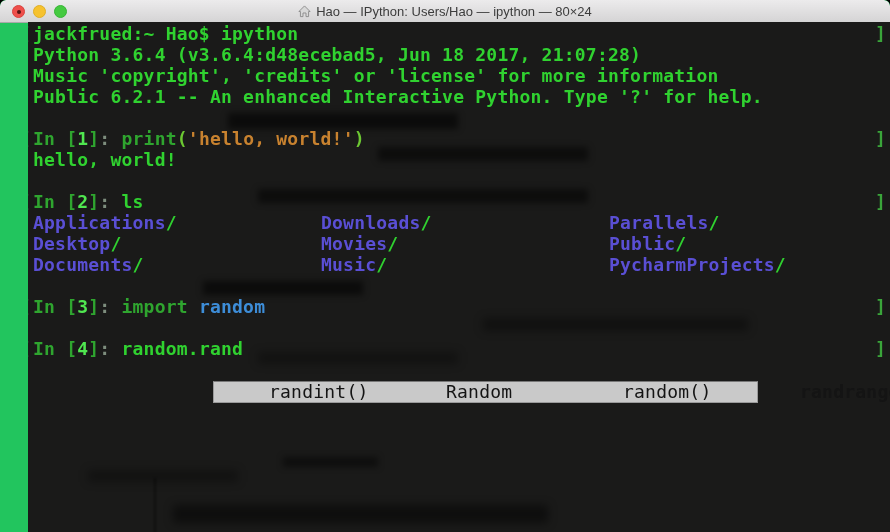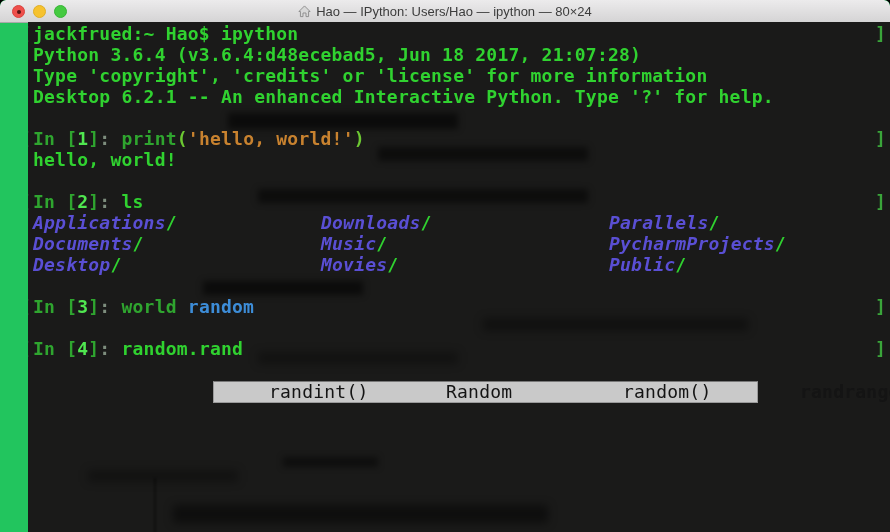"Type 'copyright', 'credits' or 'license'" span.g-bright { text: Type -> Music }
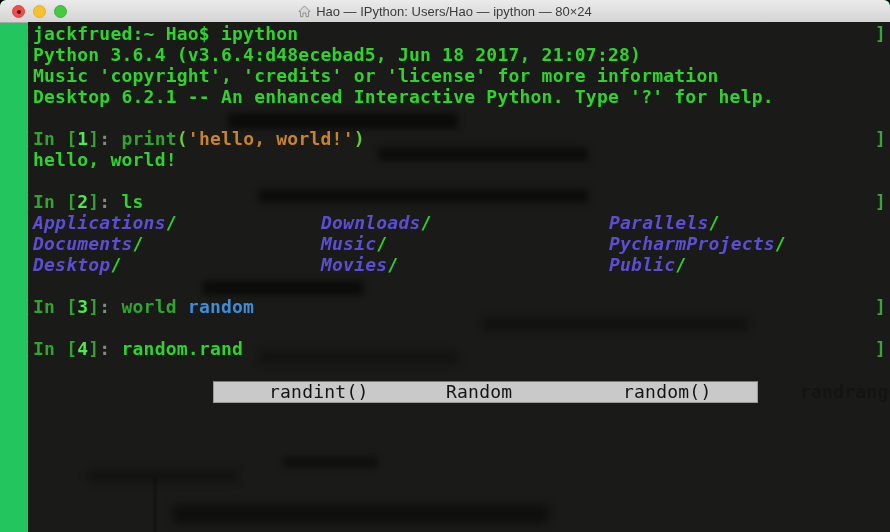"Desktop 6.2.1 -- An enhanced" span.g-bright { text: Desktop -> Public }
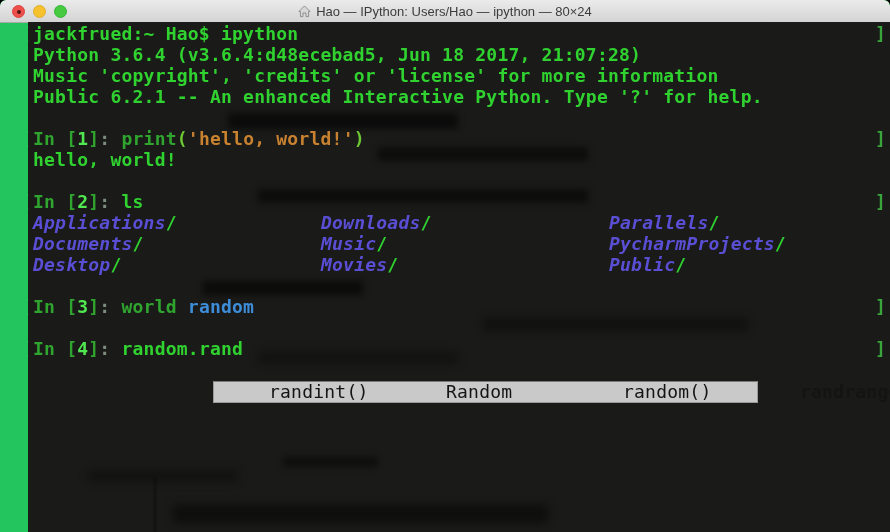"Applications" .dir { font-style: italic -> none }
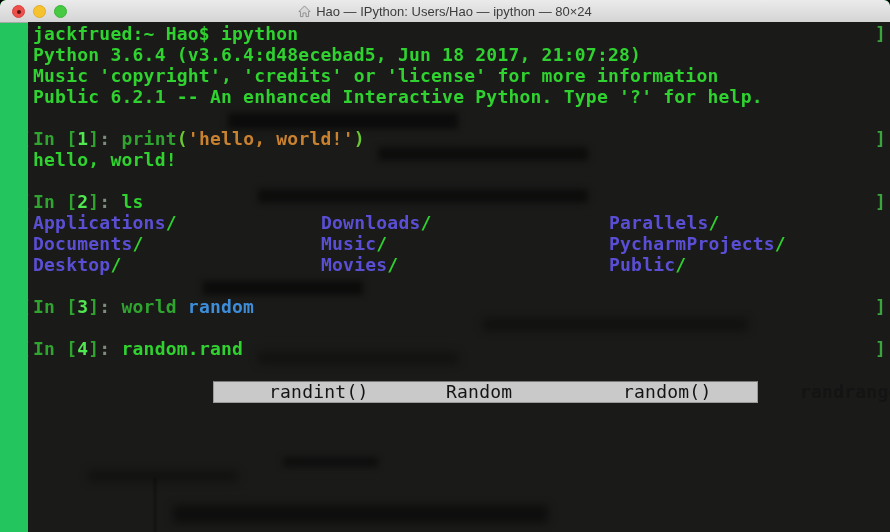"Documents/ Music/ PycharmProjects/" div.line { order: before "Desktop/ Movies/ Public/" -> after "Desktop/ Movies/ Public/" }
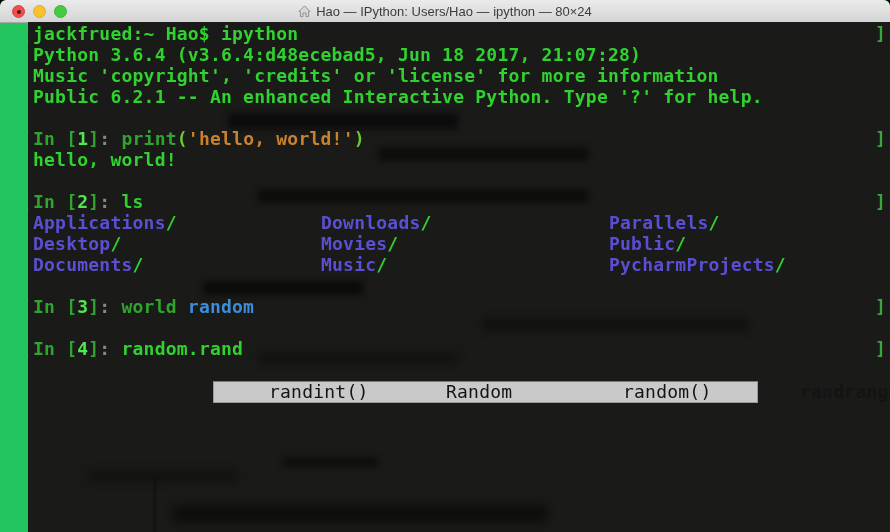"world" span.g-mid { text: world -> import }
